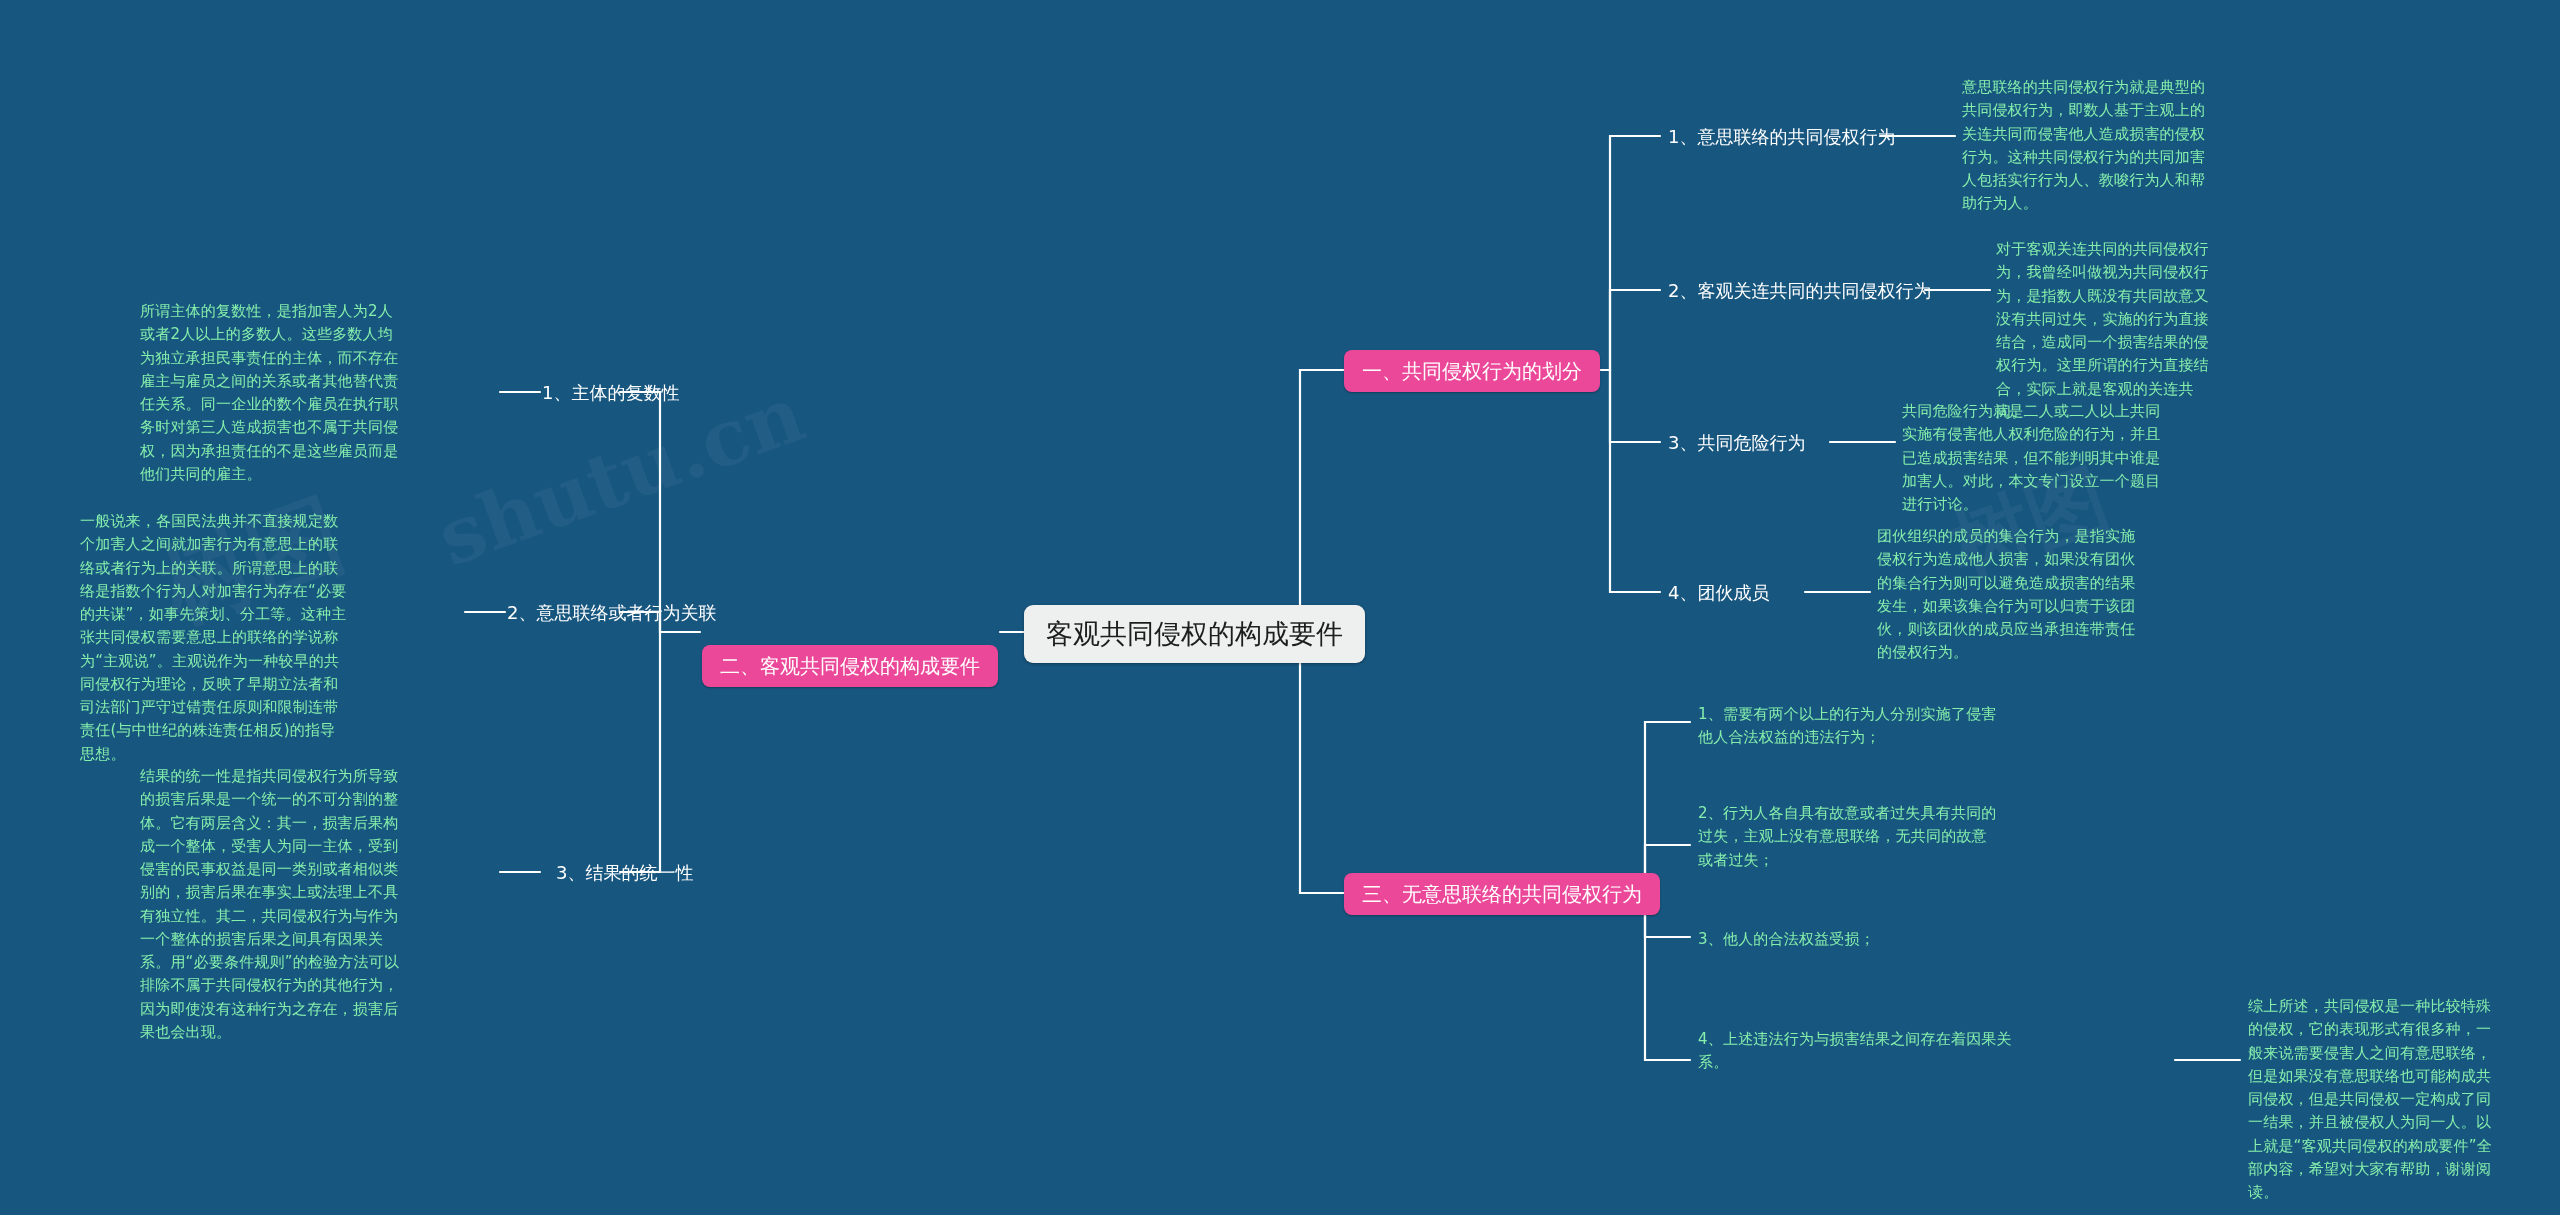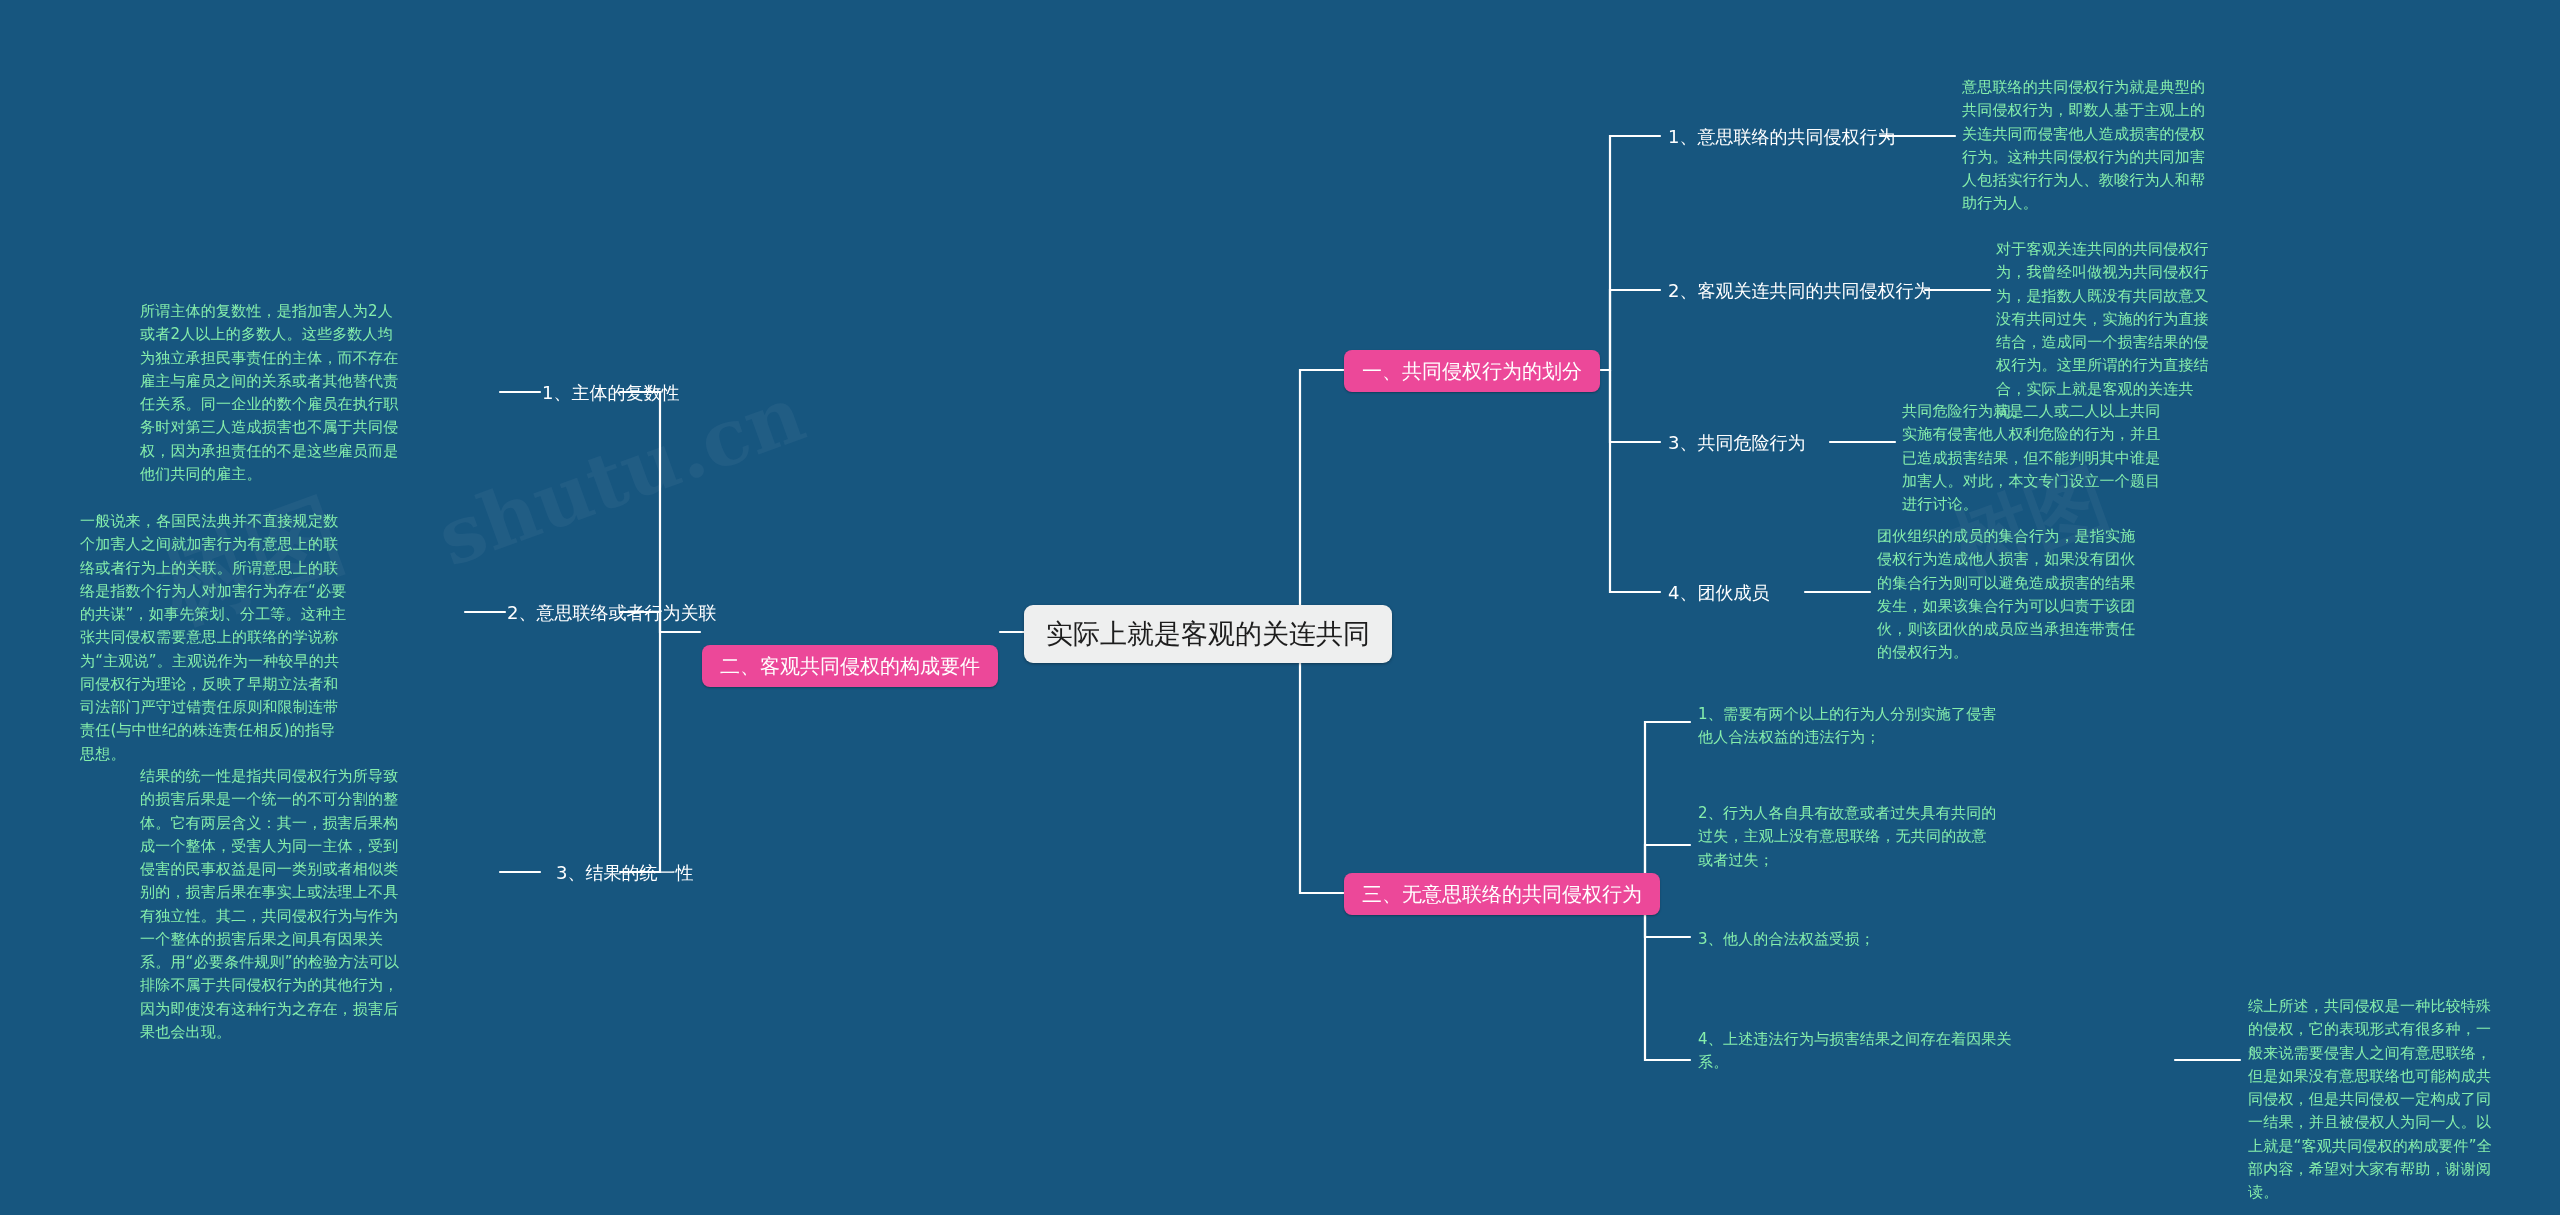"实际上就是客观的关连共同" div.node { text: 实际上就是客观的关连共同 -> 客观共同侵权的构成要件 }
